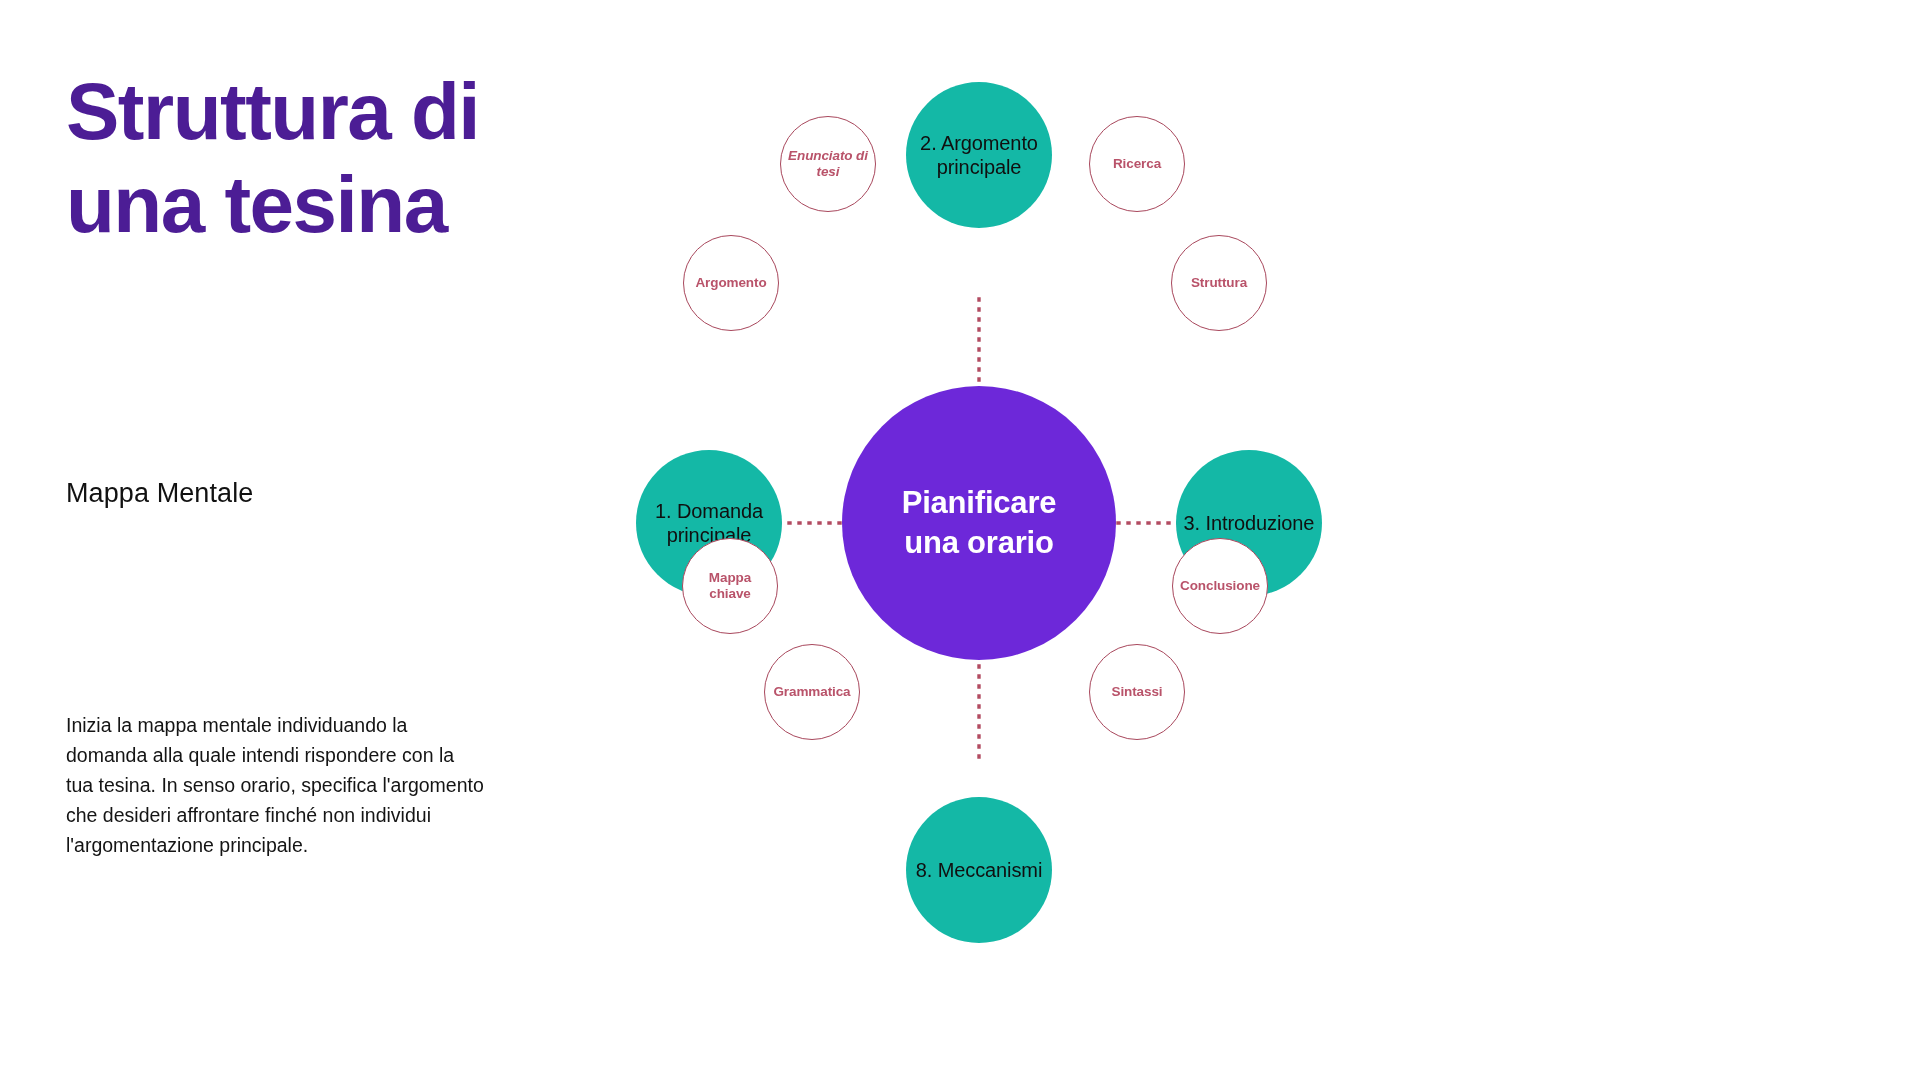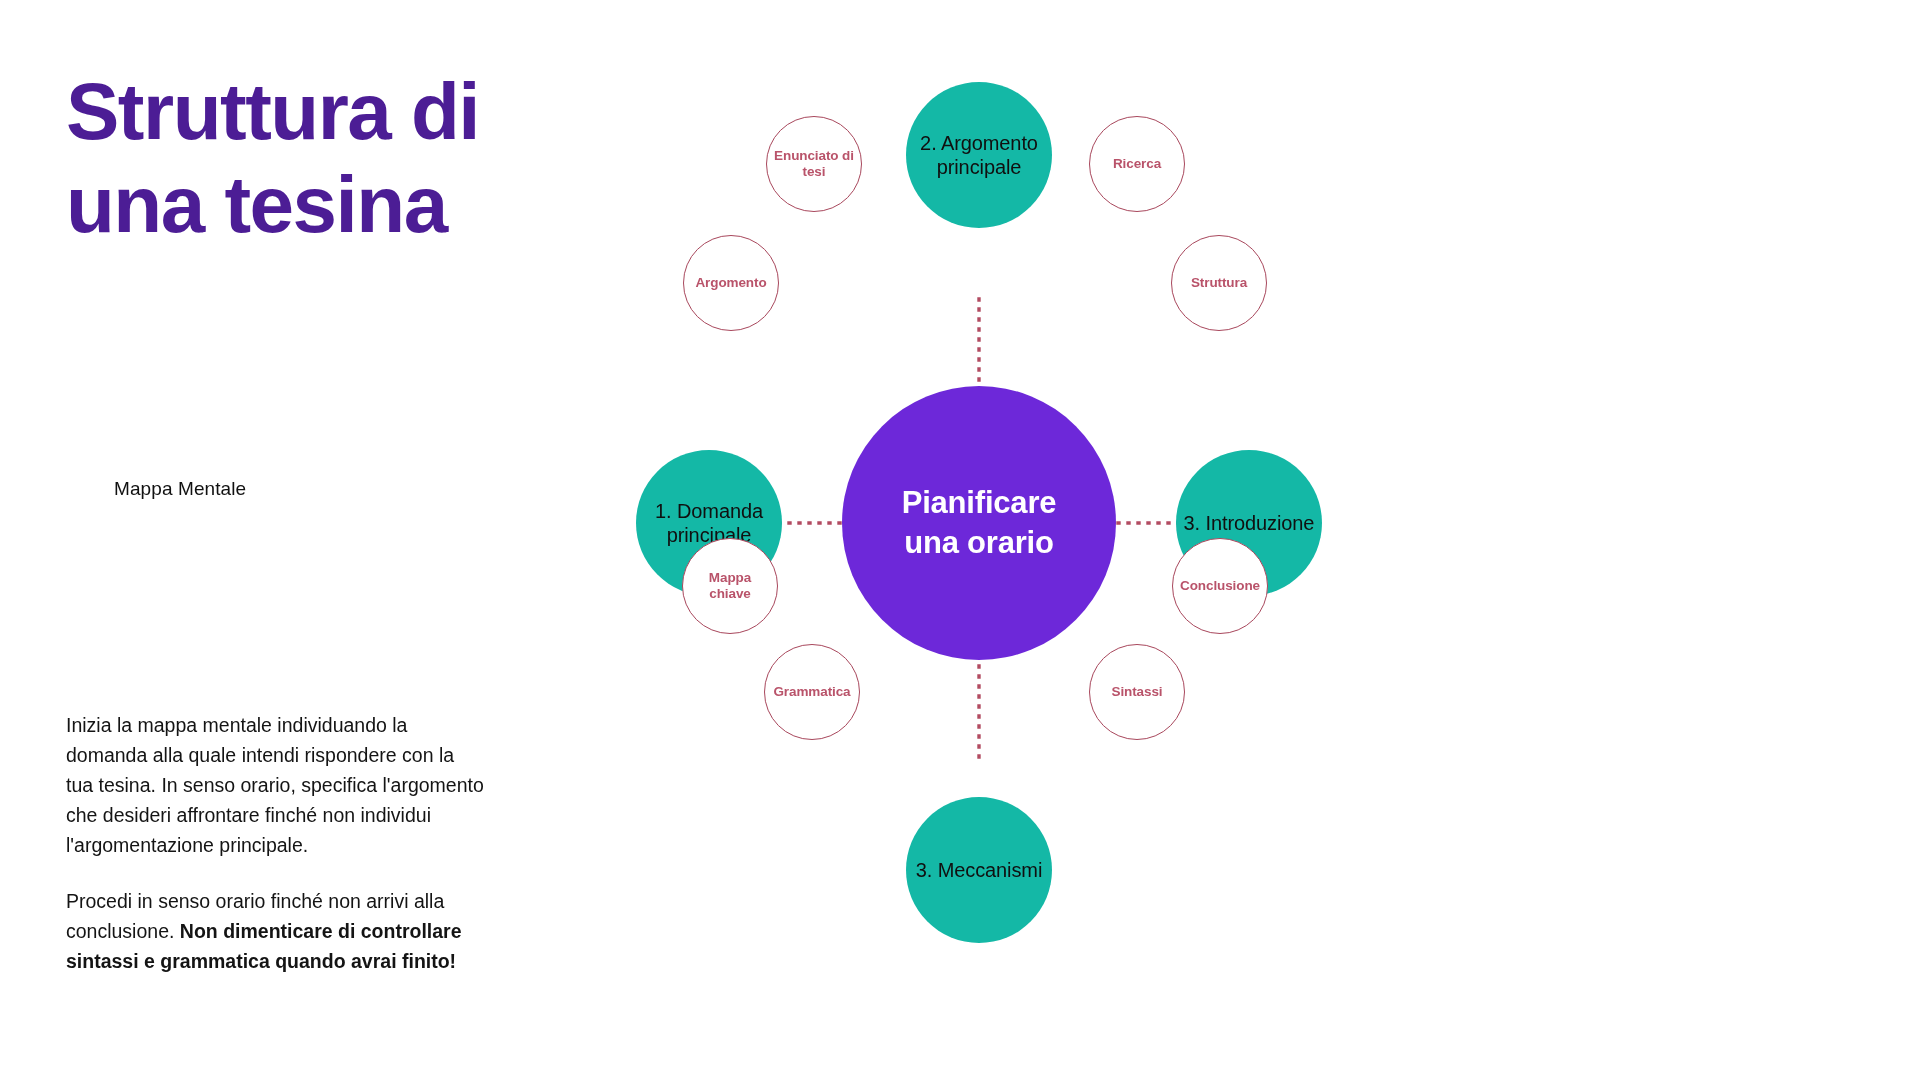"Enunciato di" div.node { font-style: none -> italic; left: 66px -> 80px }
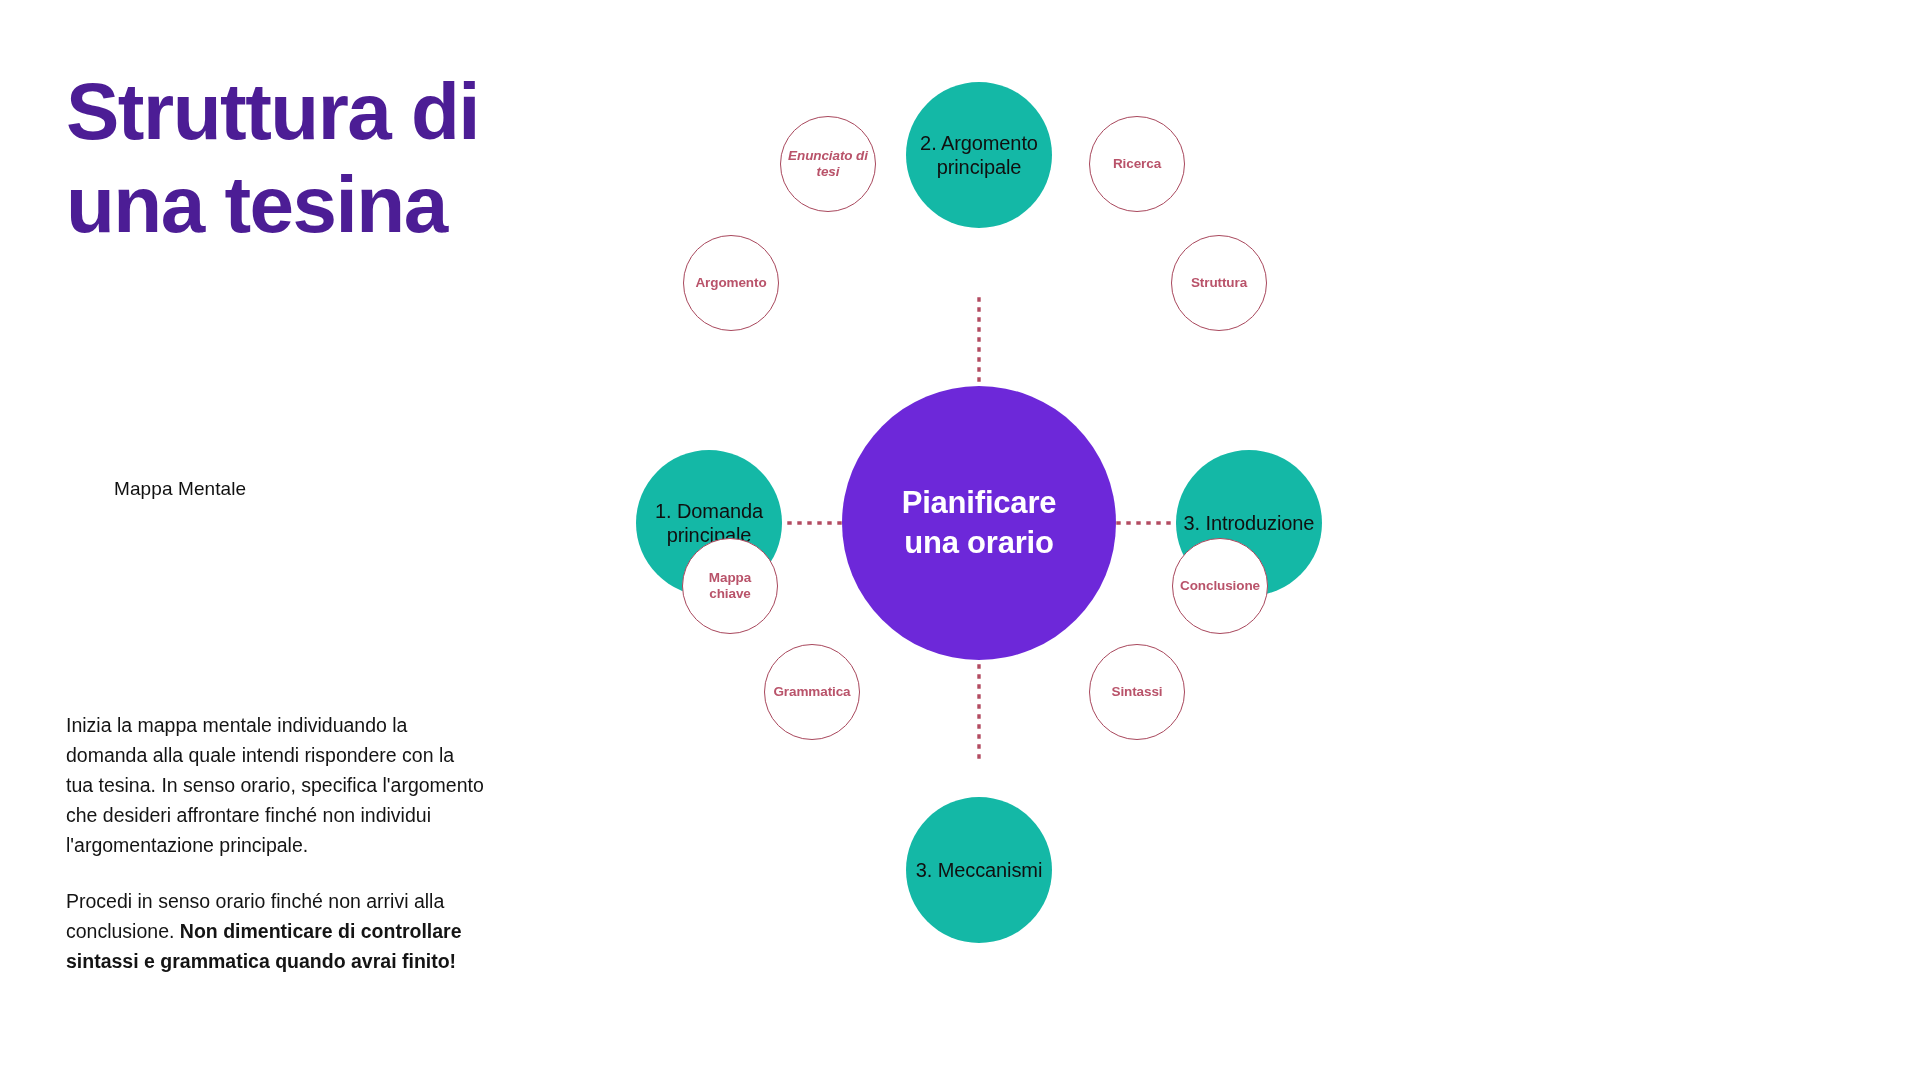"Mappa Mentale" .subtitle { font-size: 19px -> 27px; margin-left: 48px -> none }
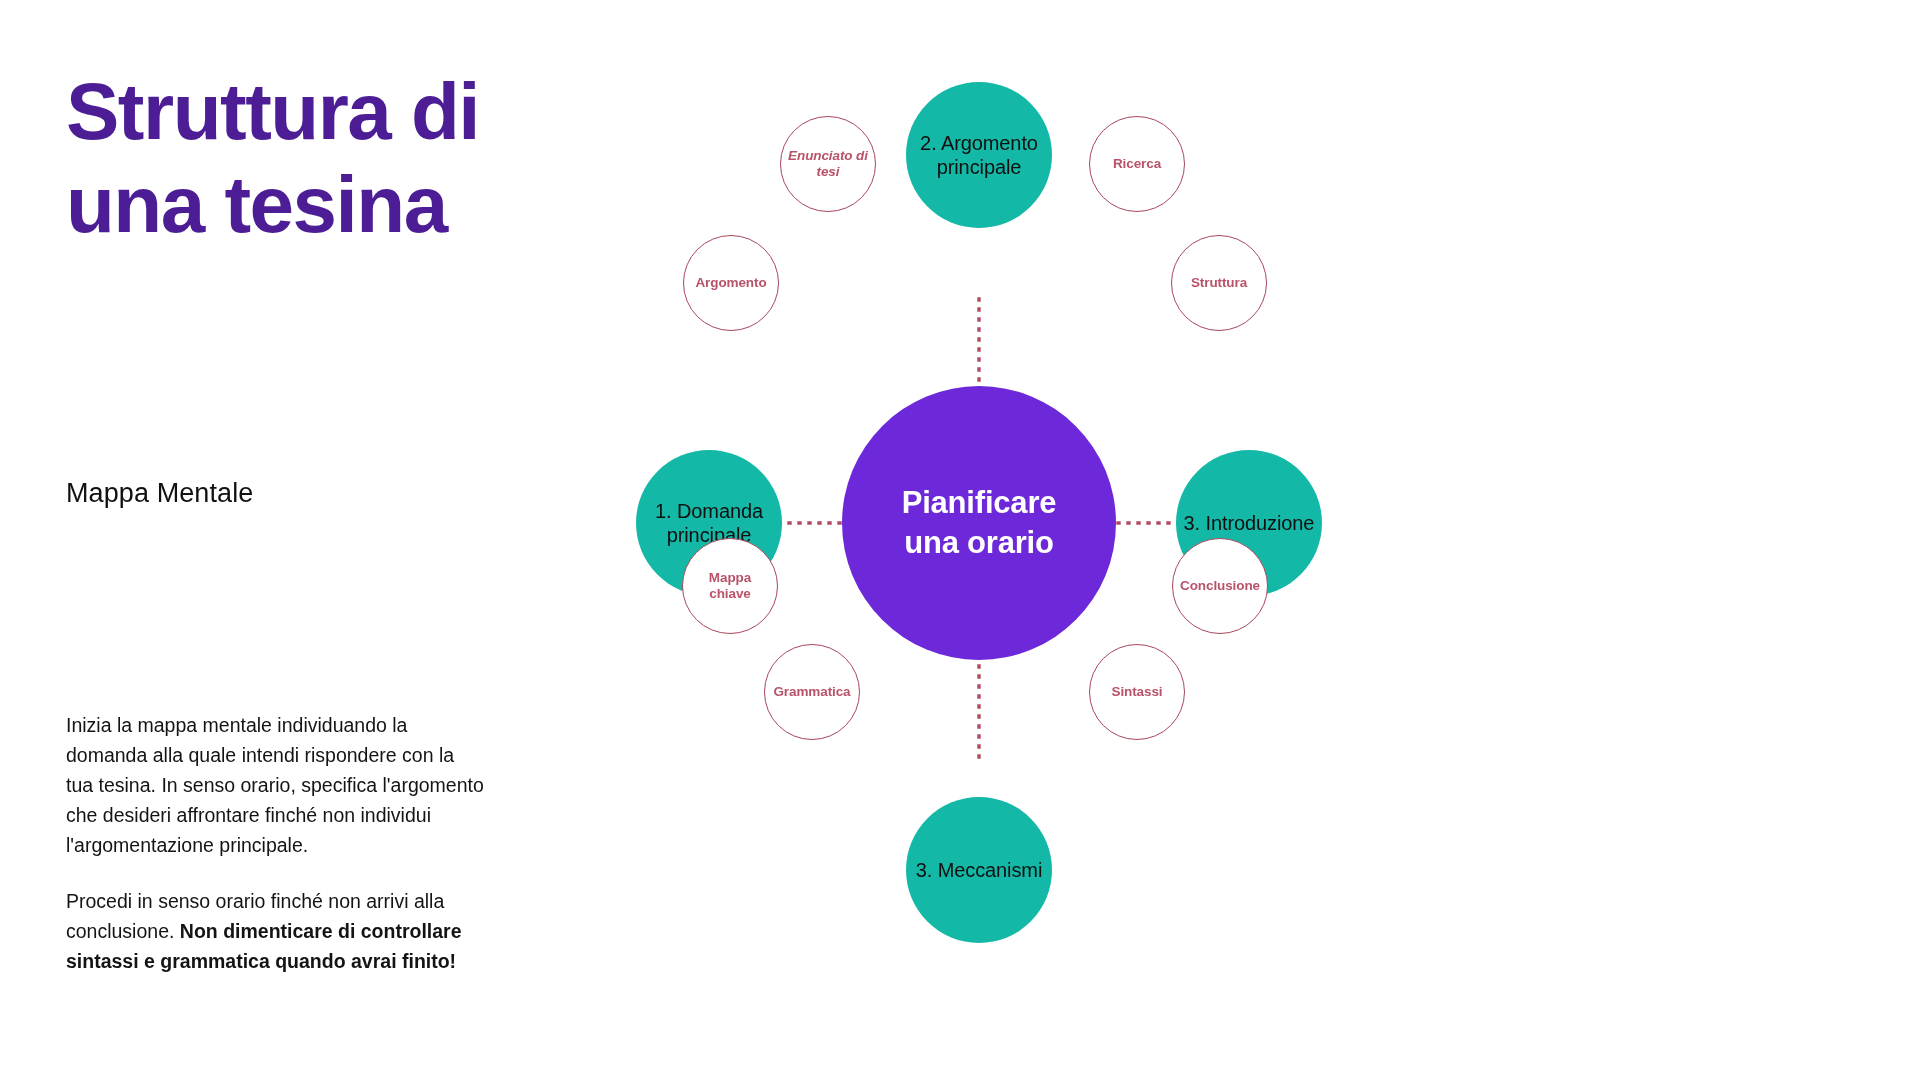"3. Meccanismi" span { text: 3 -> 8 }
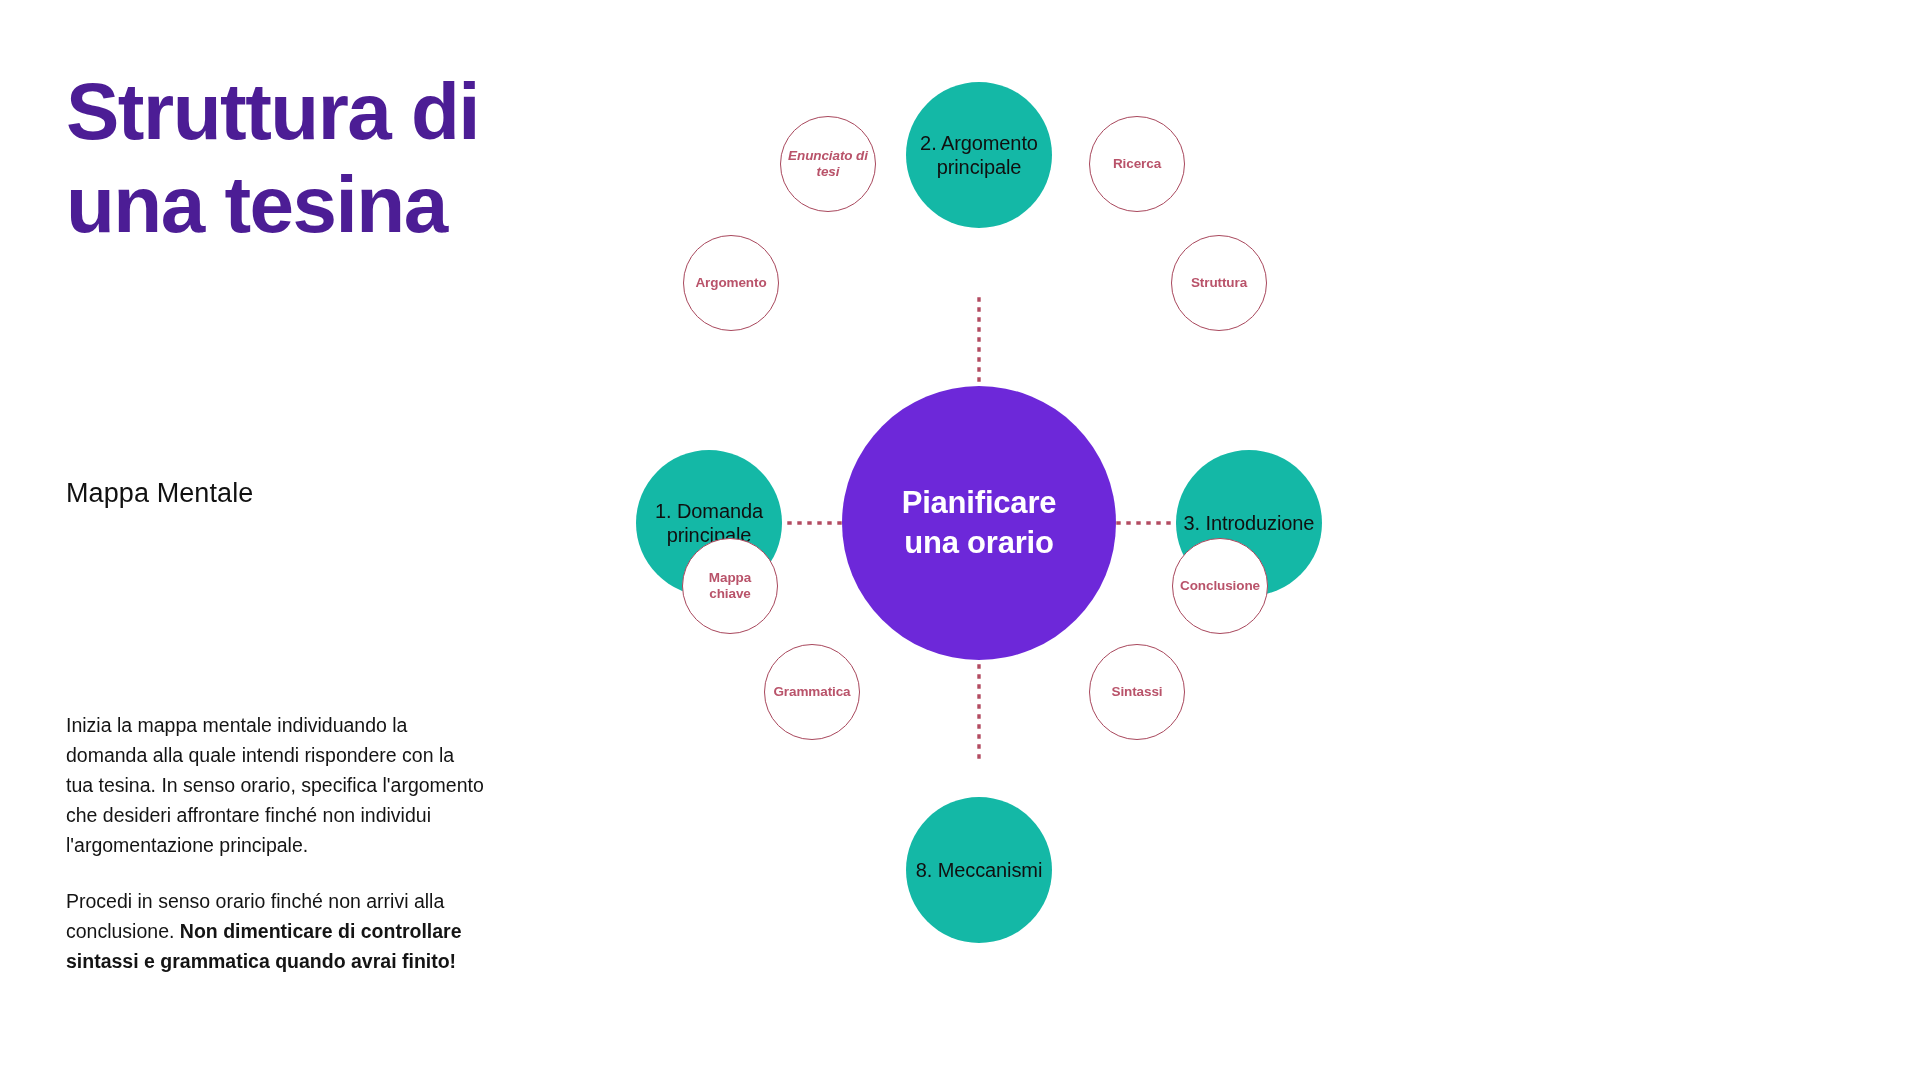"Procedi in senso orario finché" p { html: <p> <span>Procedi in senso orario finché non arrivi alla conclusione. </span><b>Non dimenticare di controllare sintassi e grammatica quando avrai finito!</b> </p> -> none }
